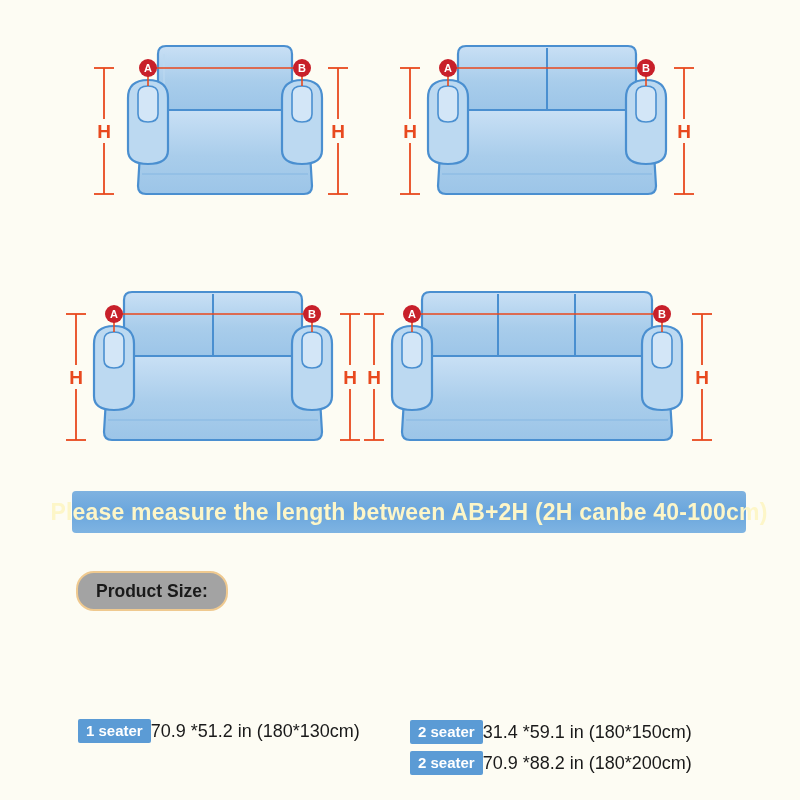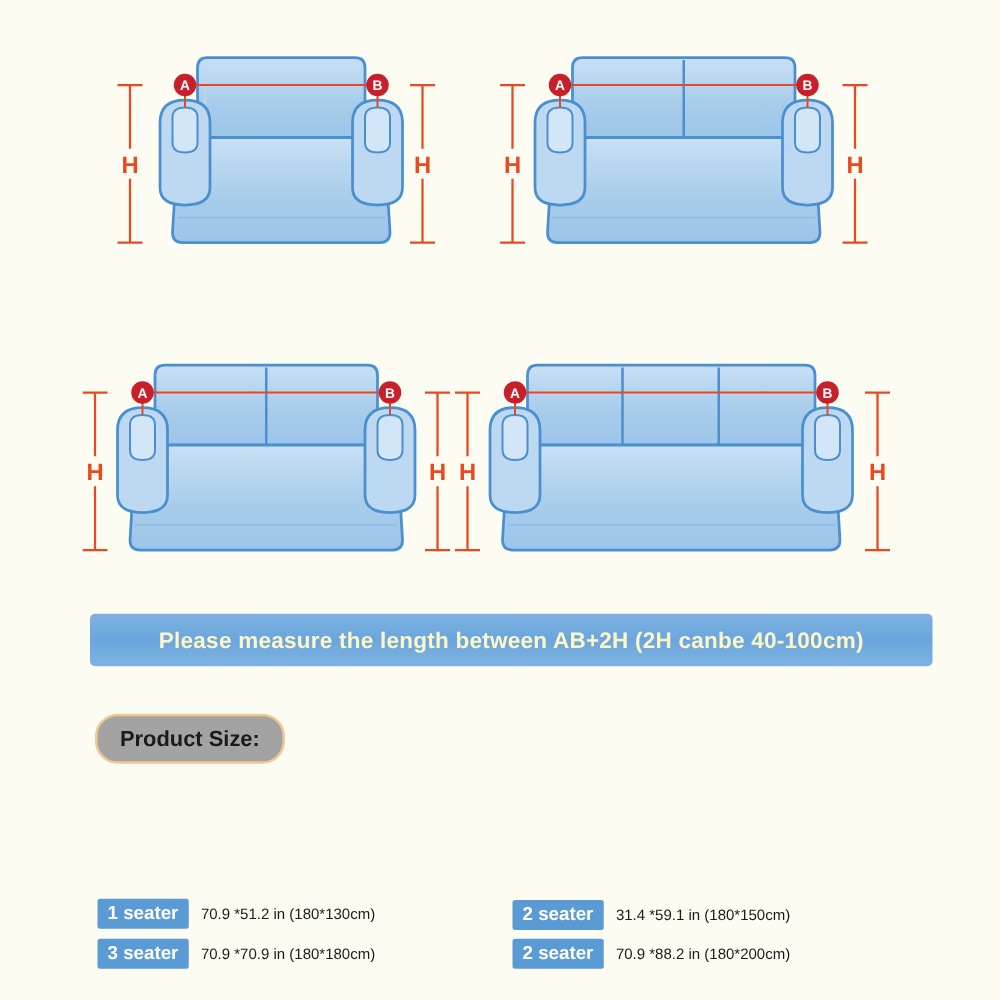"Please measure the length between" .measure-banner span { font-size: 18px -> 23px }
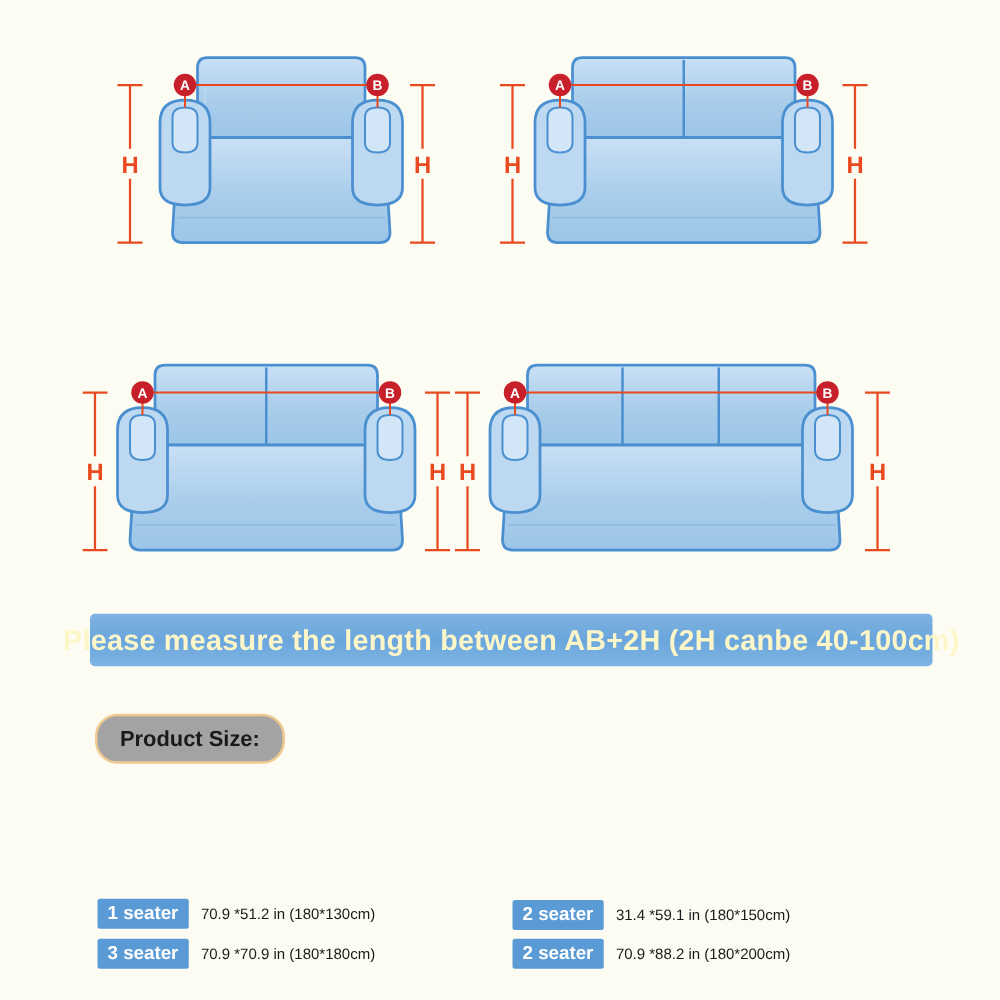"70.9 *51.2 in (180*130cm)" .size-text { font-size: 12px -> 18px; margin-left: 10px -> none }
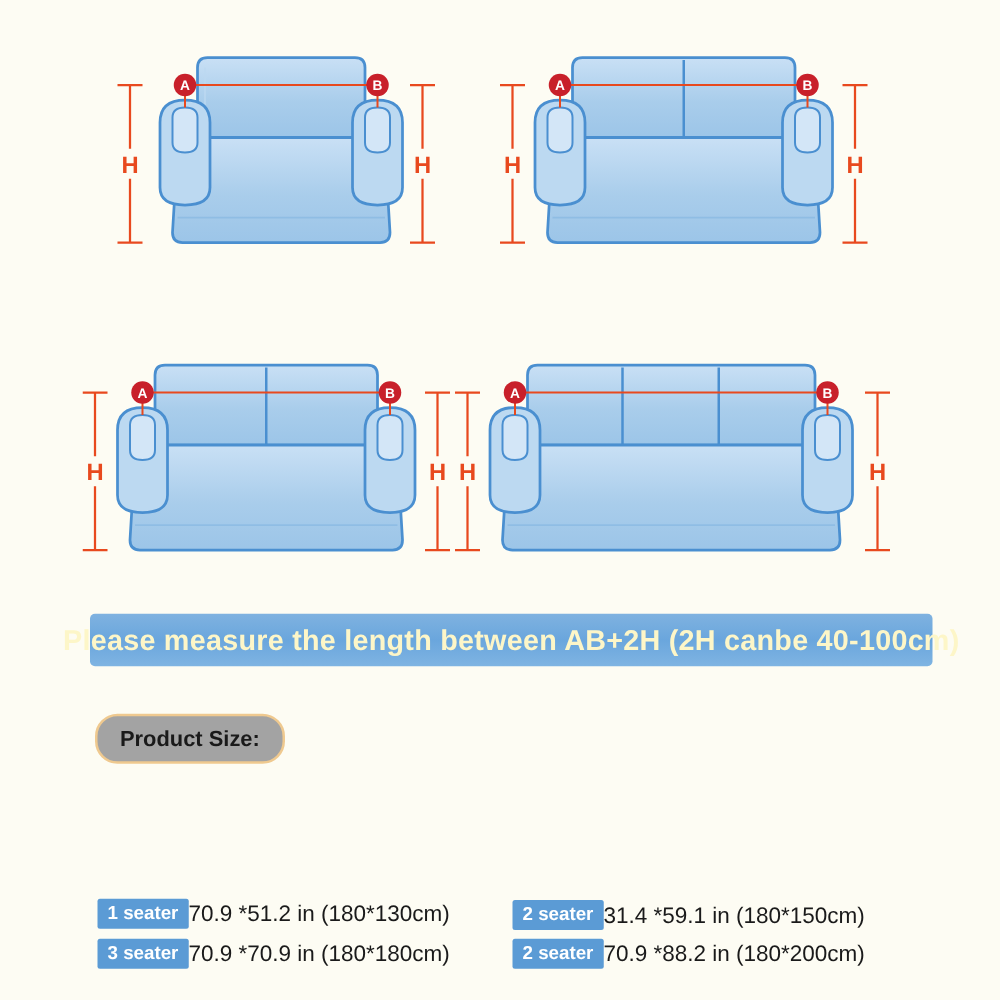"3 seater" div.size-row { html: <div> <span>3 seater</span> <span>70.9 *70.9 in (180*180cm)</span> </div> -> none }
